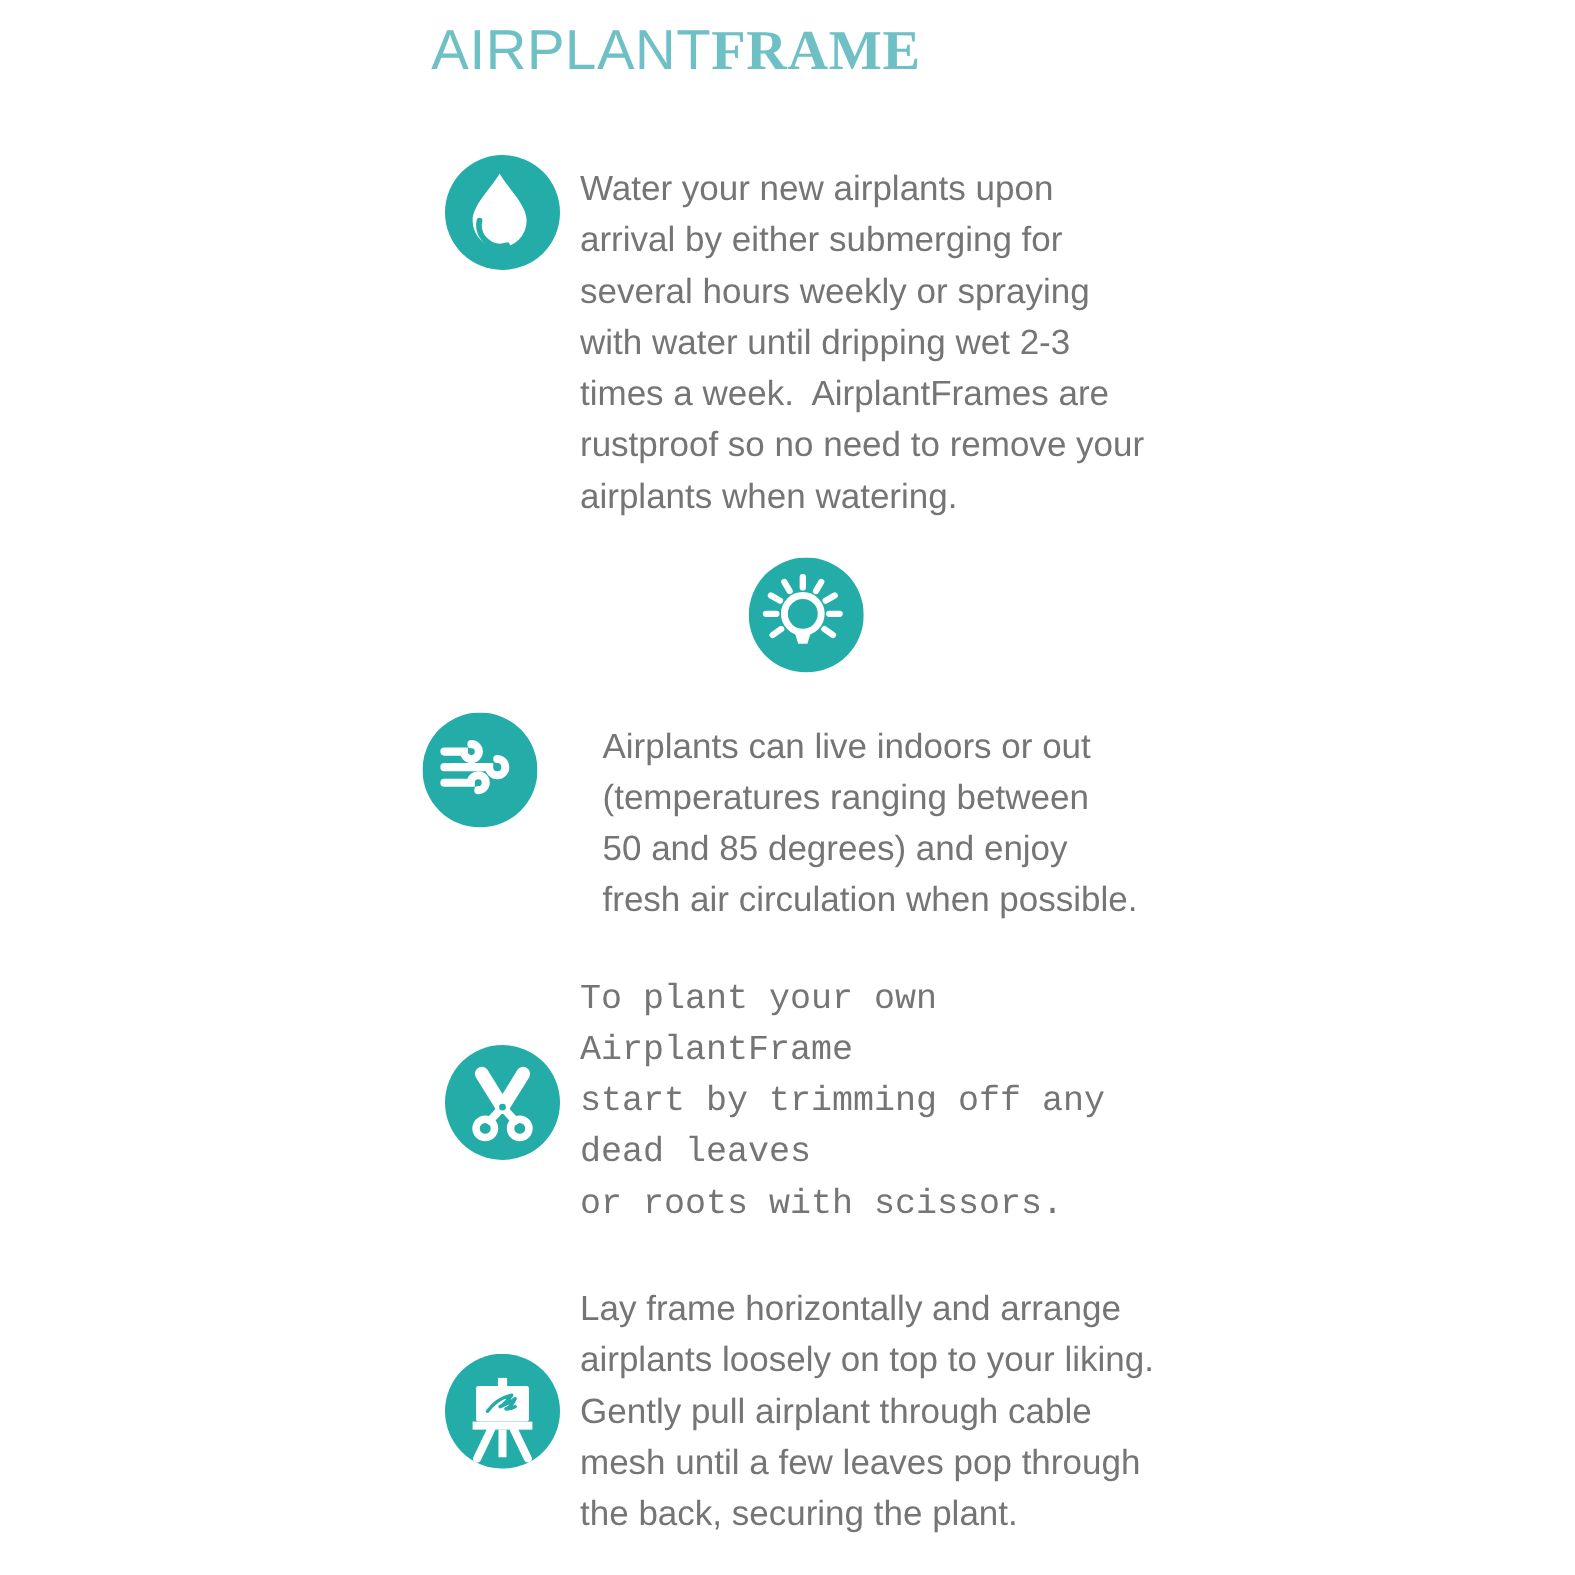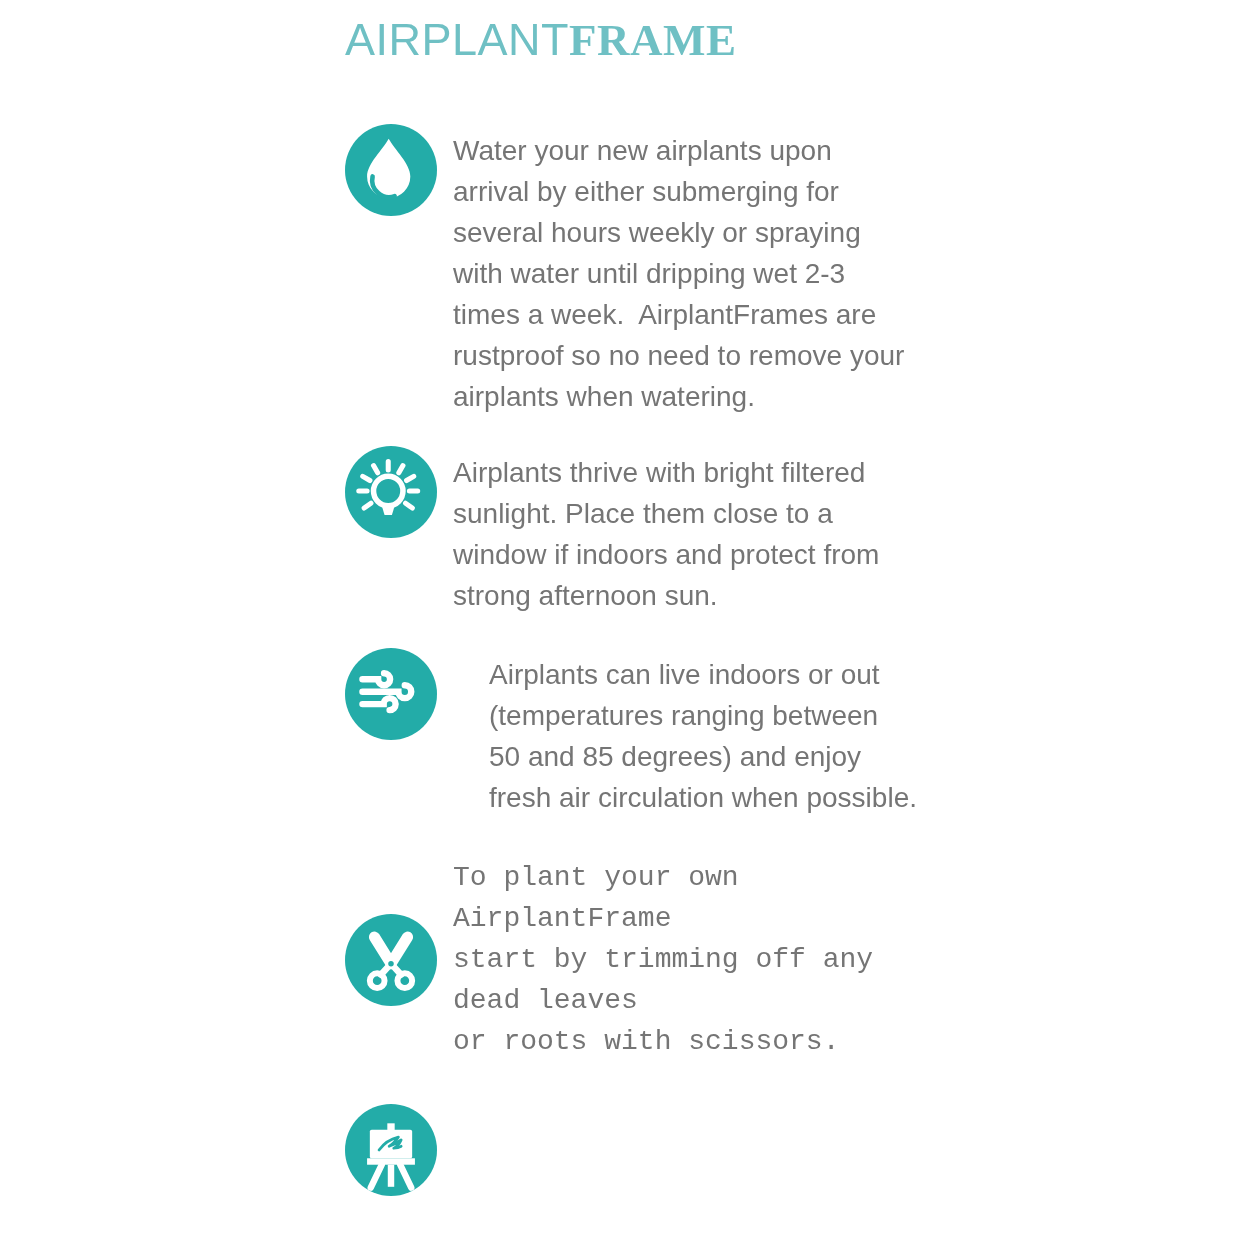"Water your new airplants upon" .content { align-items: none -> center }
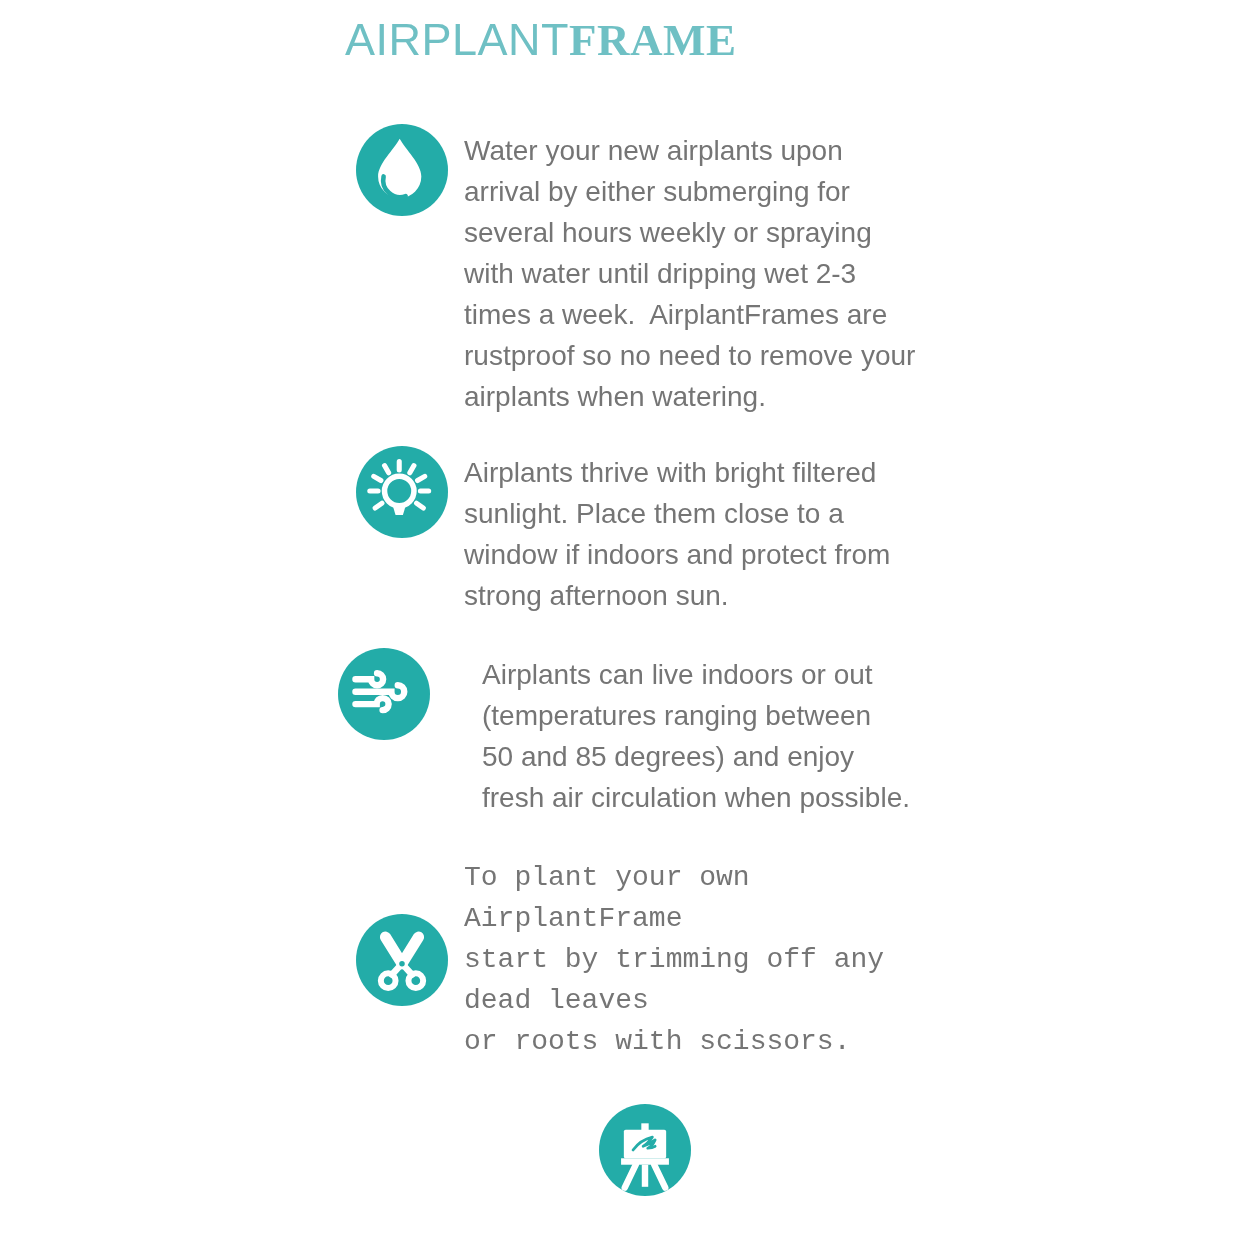"Airplants thrive with bright filtered" p.para { html: <p>Airplants thrive with bright filtered sunlight. Place them close to a window if indoors and protect from strong afternoon sun.</p> -> none }
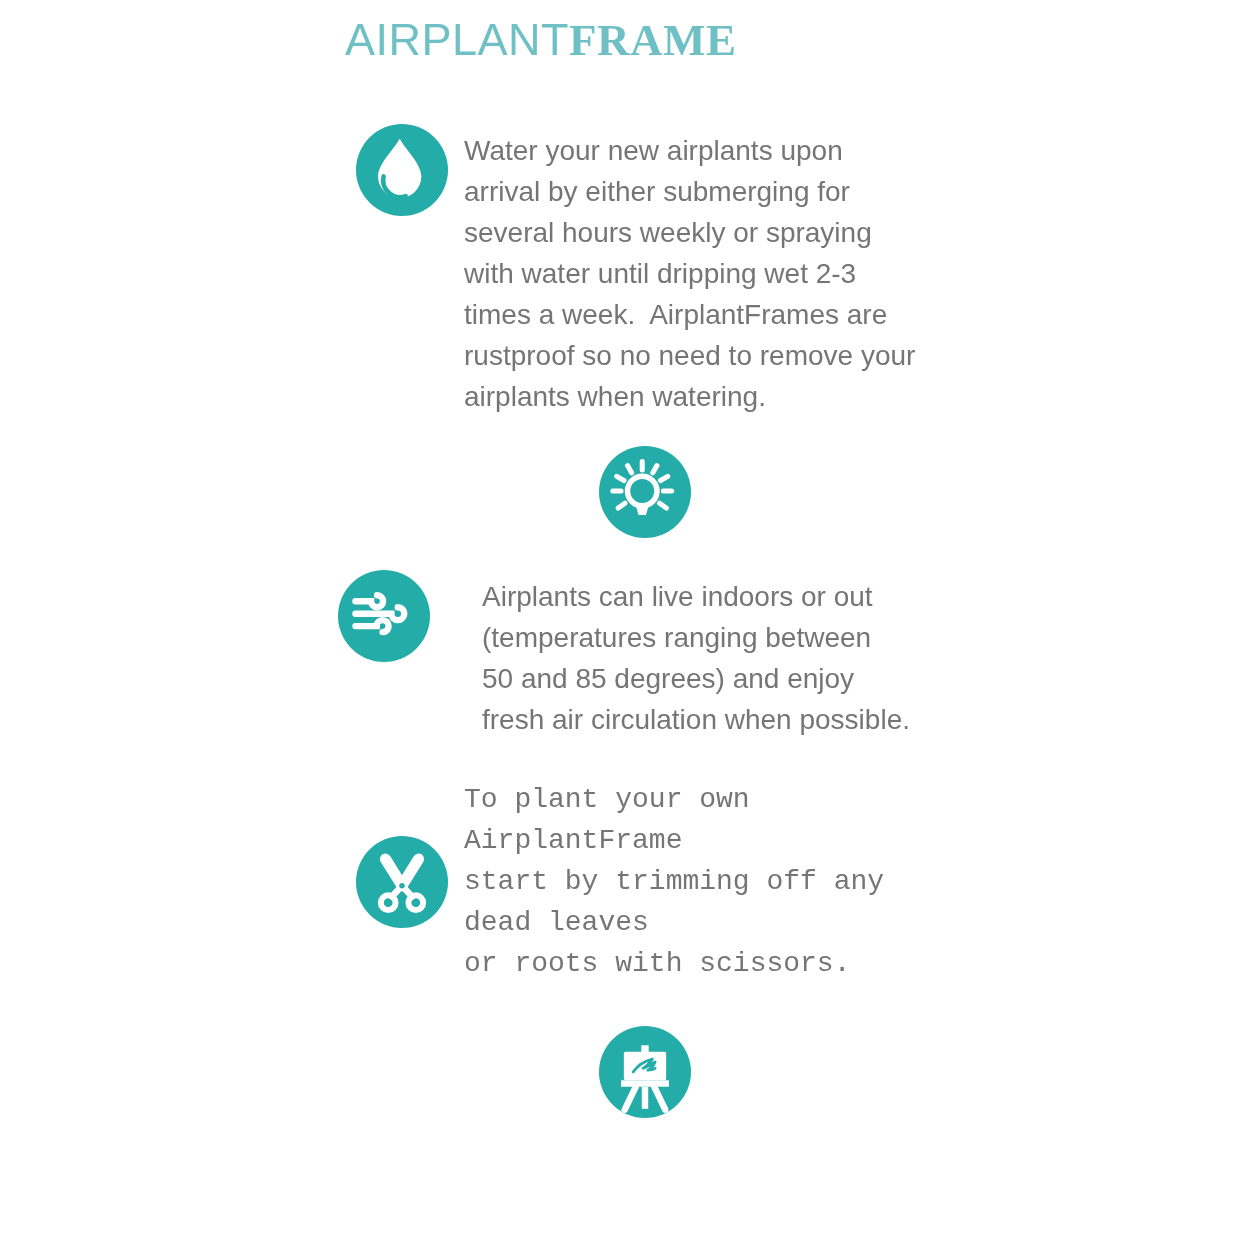"Lay frame horizontally and arrange" p.para { html: none -> <p>Lay frame horizontally and arrange airplants loosely on top to your liking. Gently pull airplant through cable mesh until a few leaves pop through the back, securing the plant.</p> }
